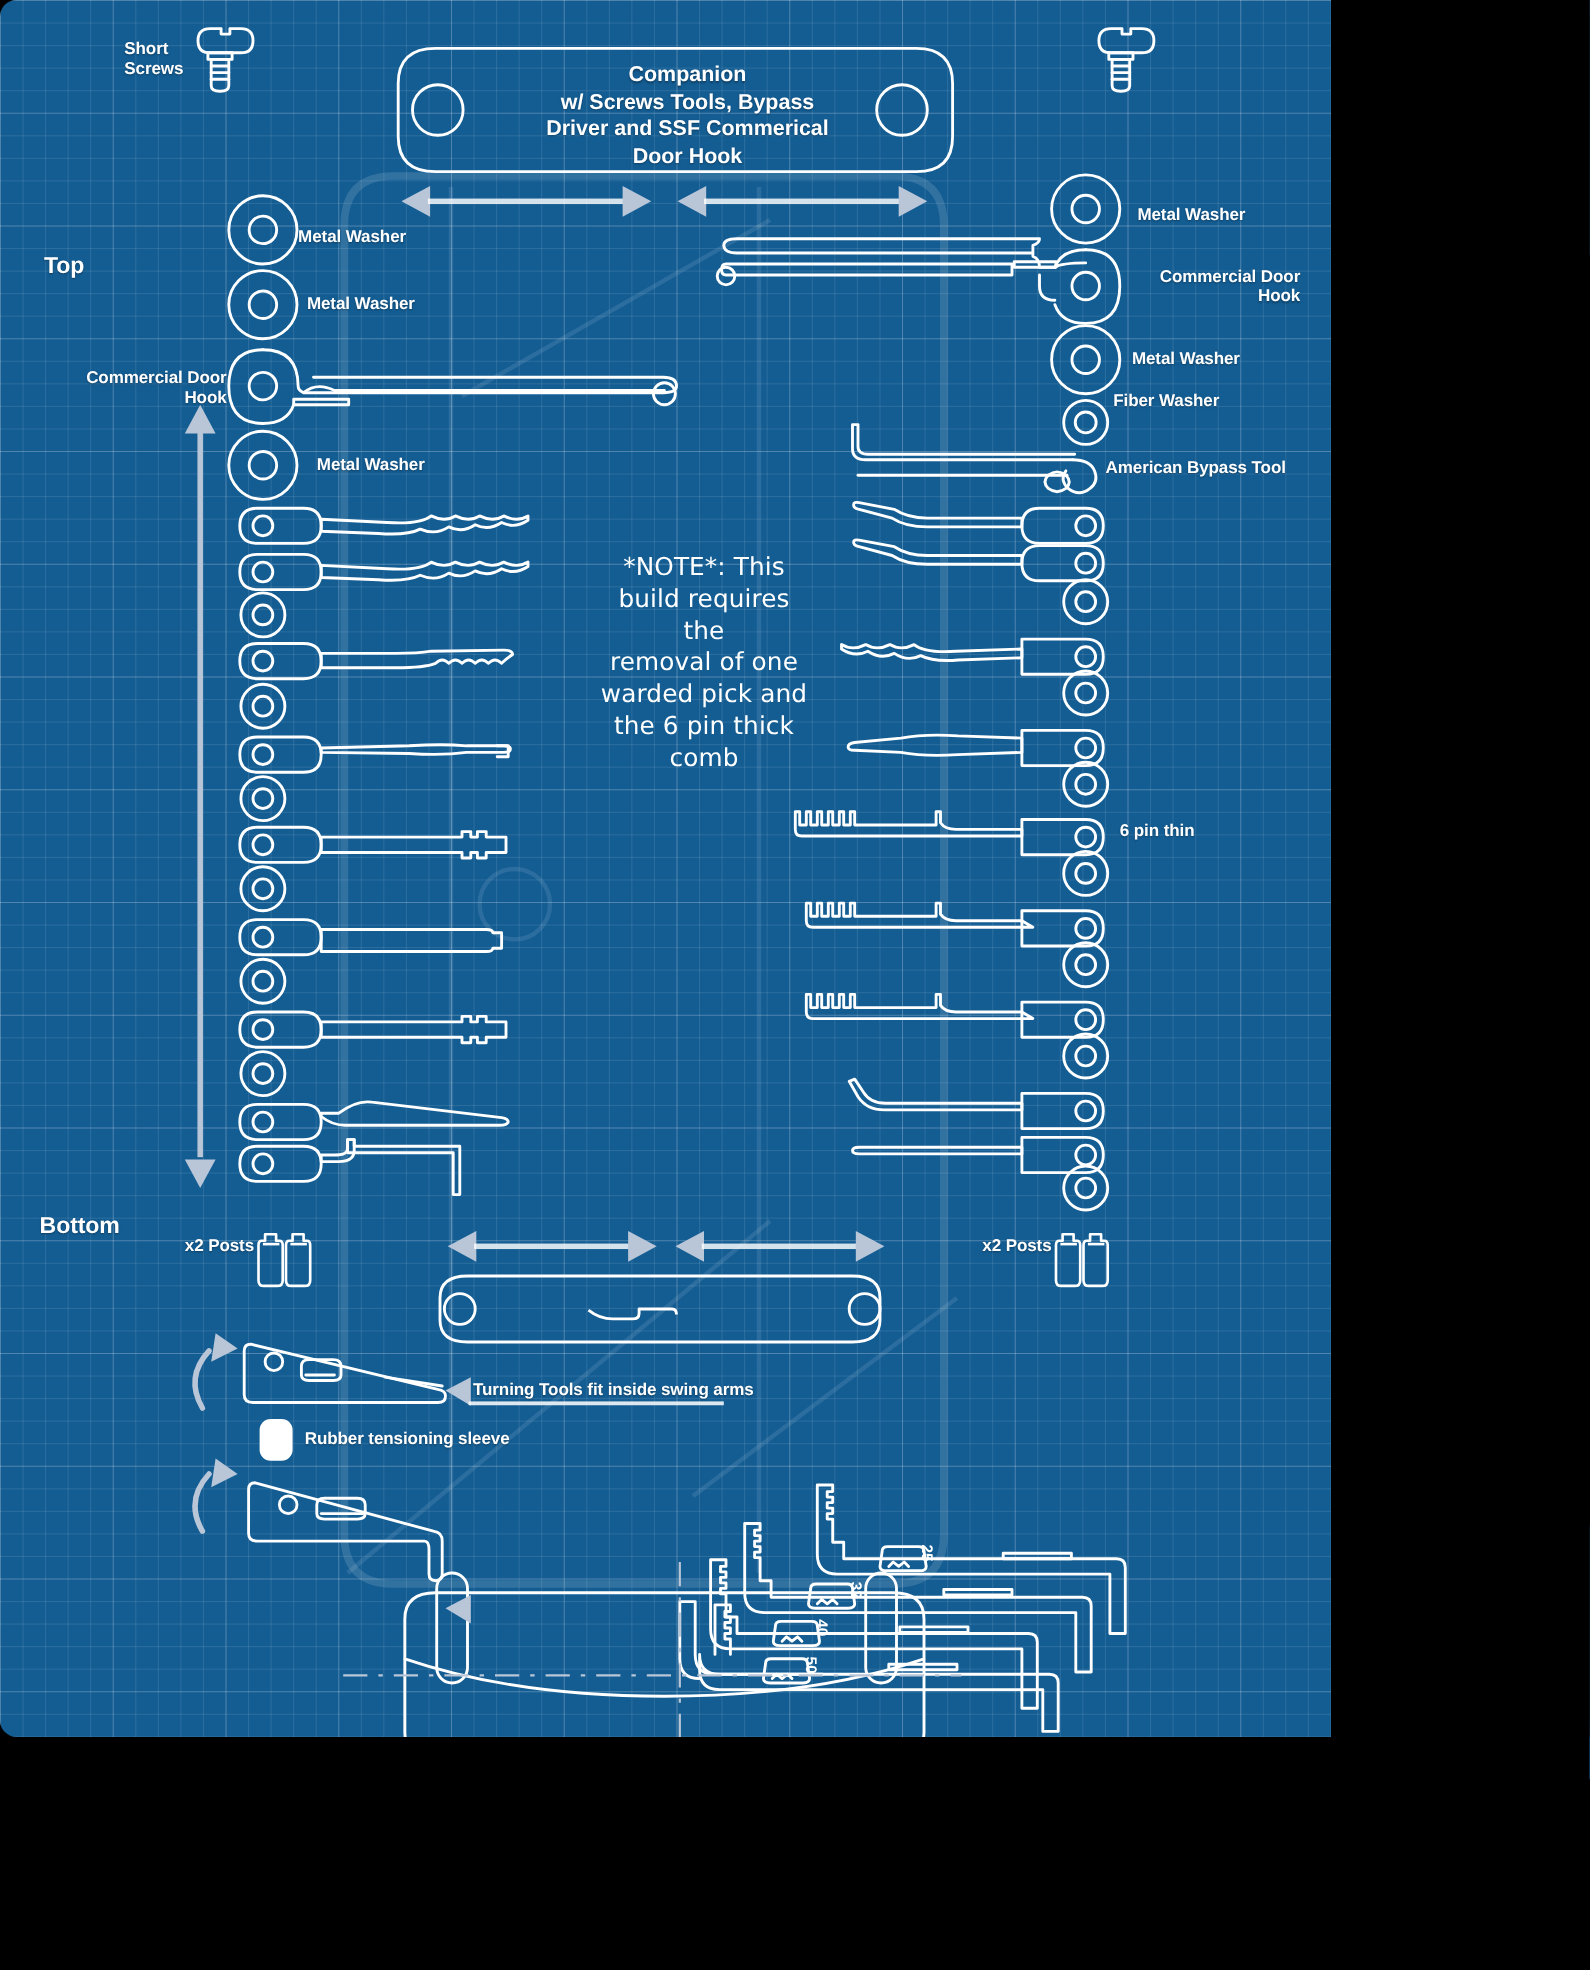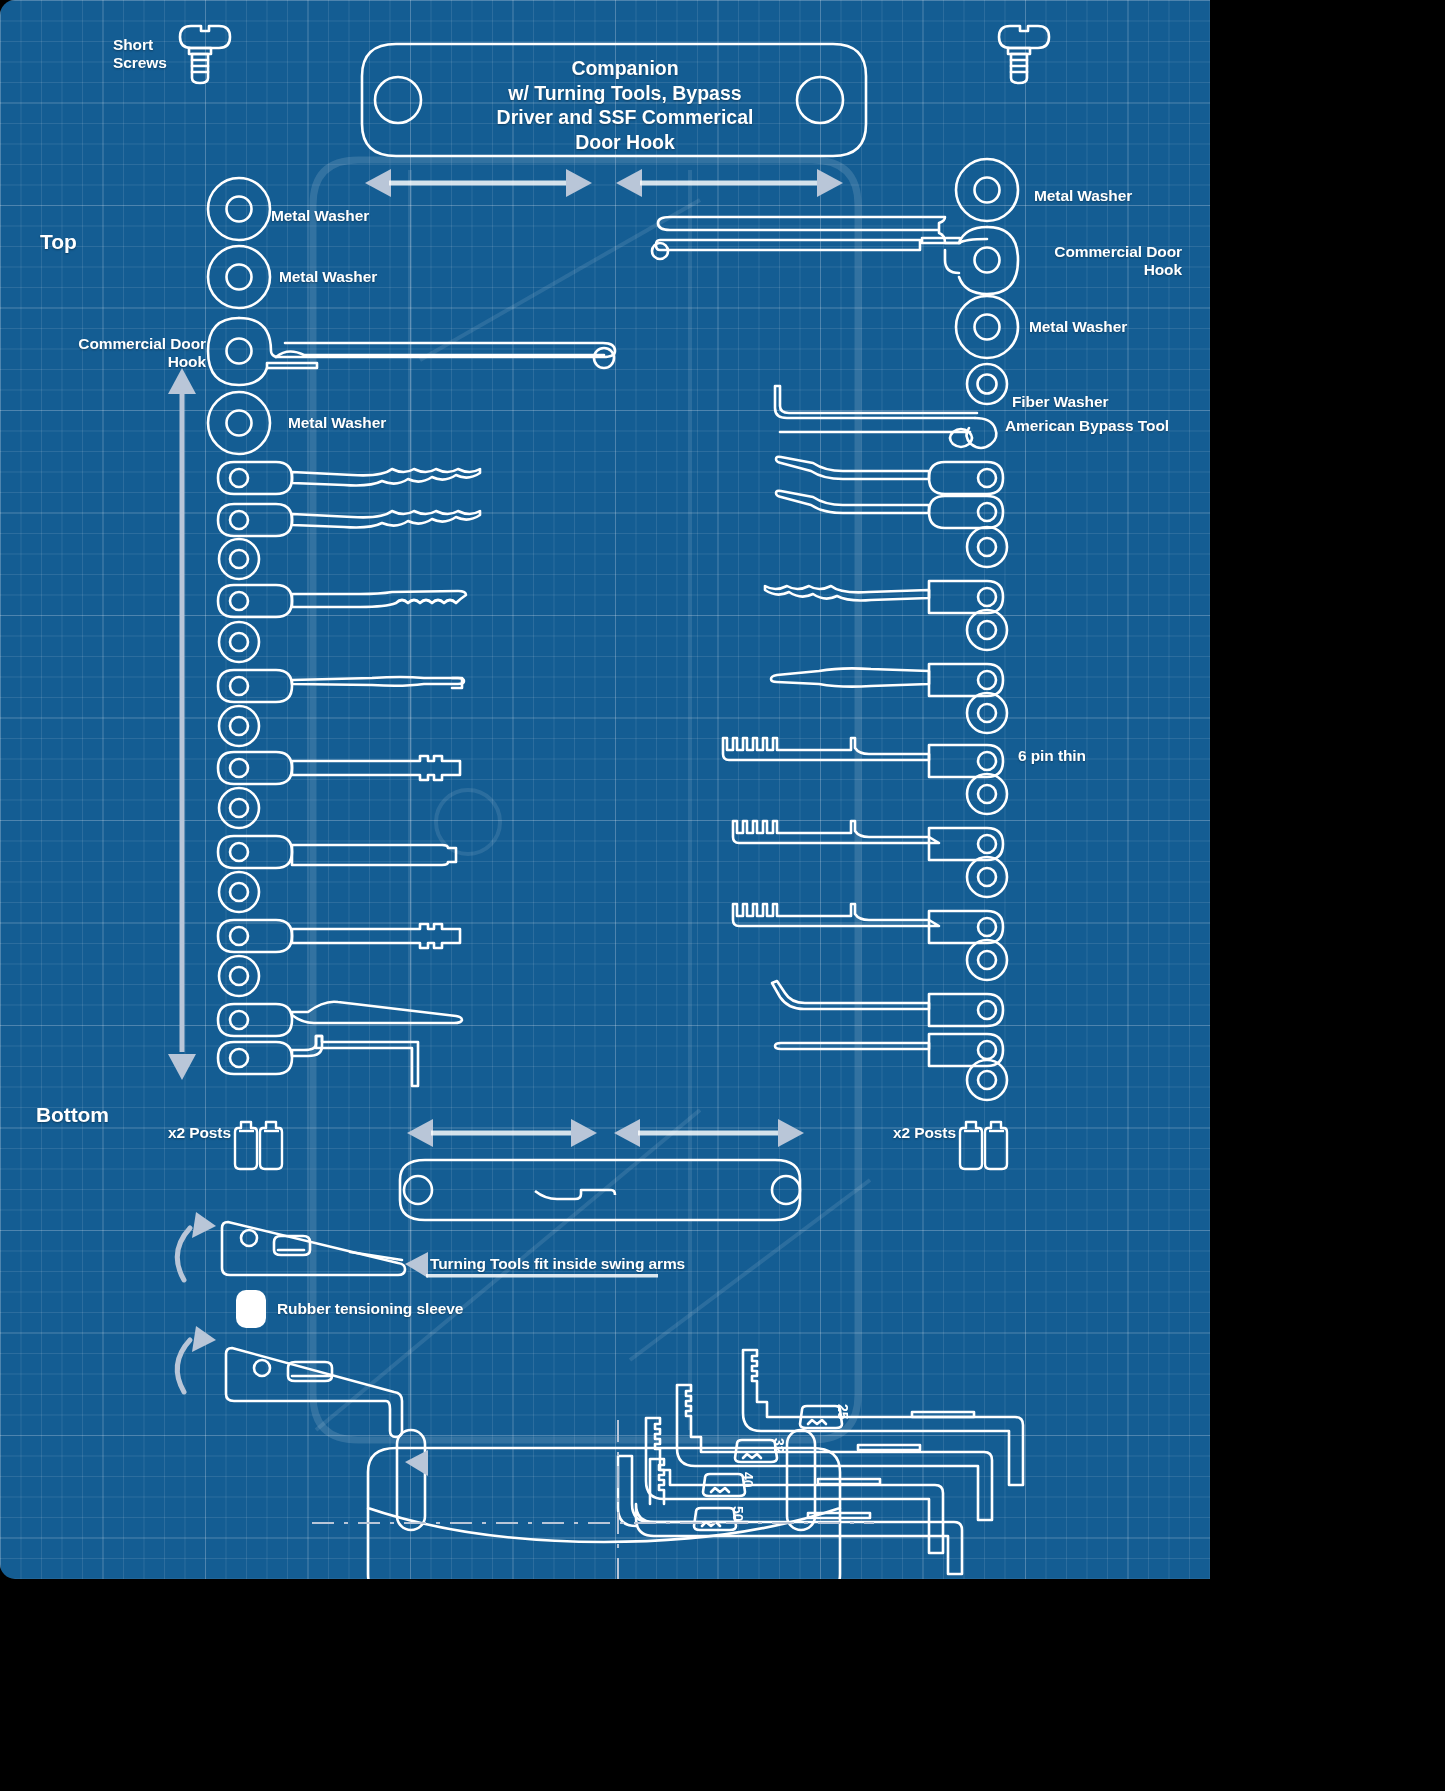"Companion" div.title { text: Turning -> Screws }
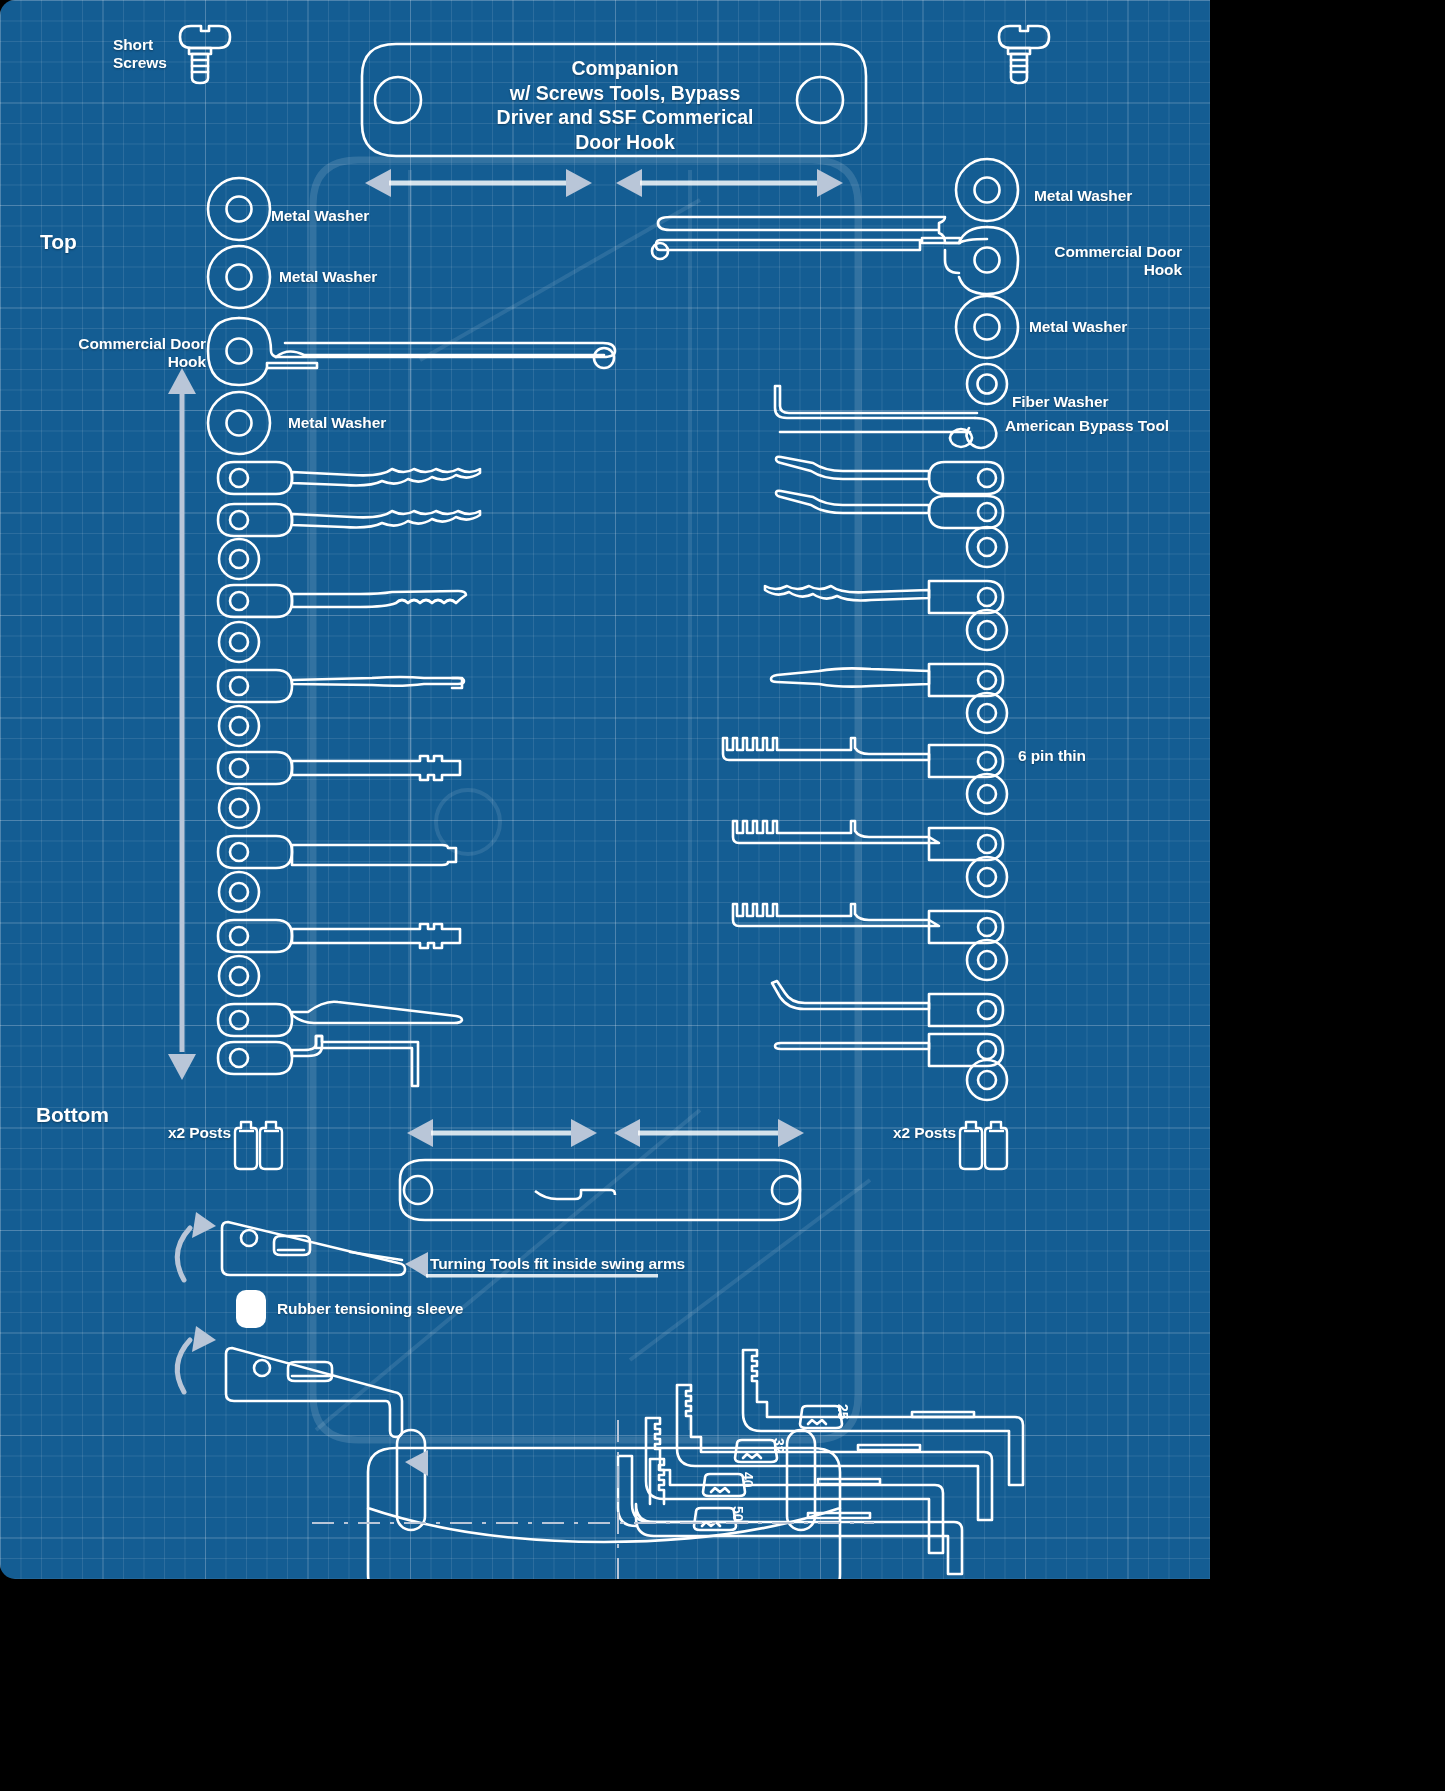"Fiber Washer" div.lbl { top: 393px -> 356px }
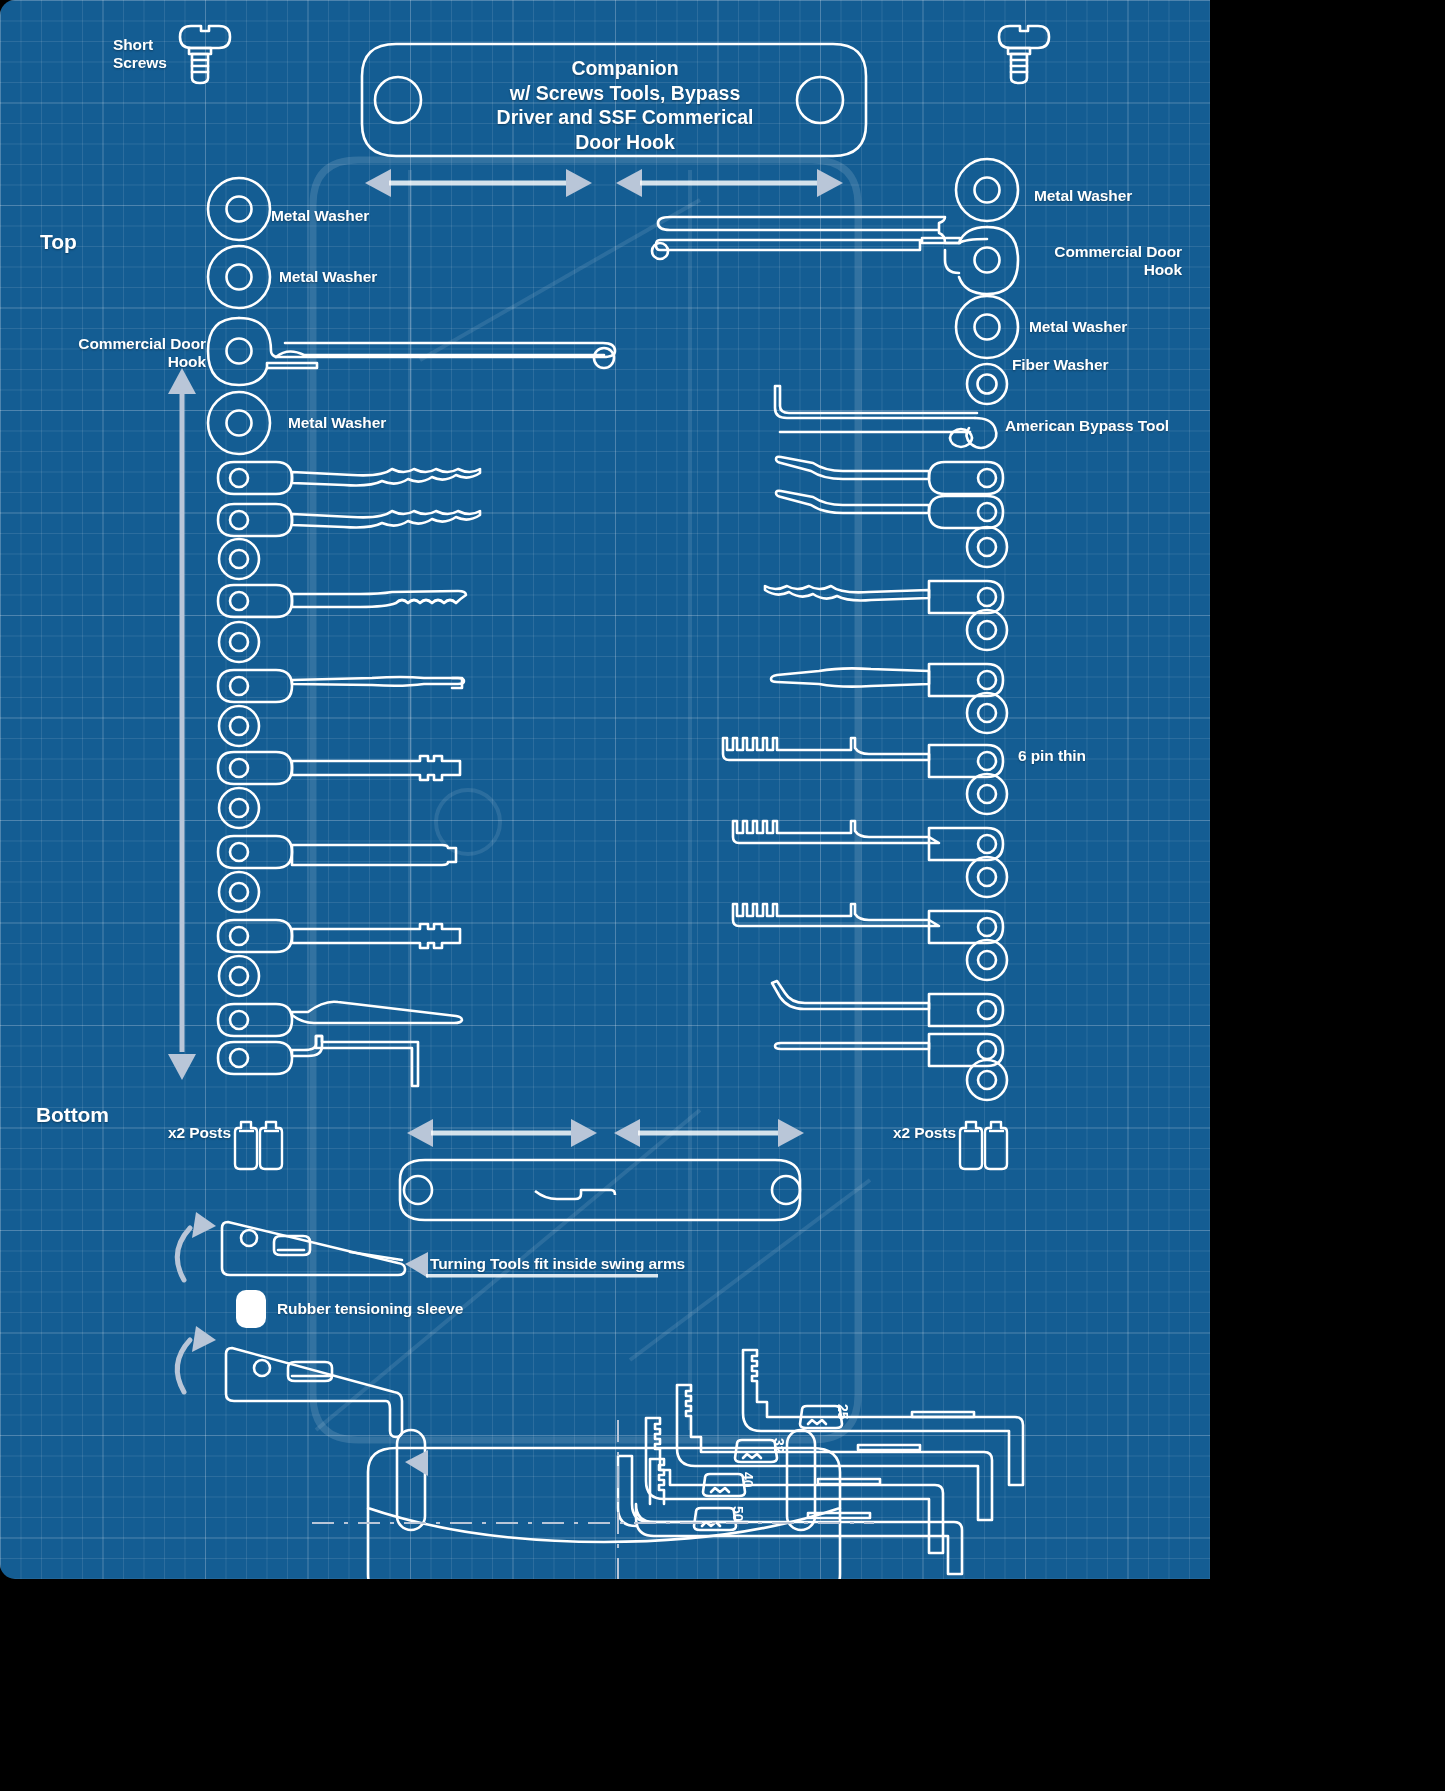"*NOTE*: This" div.note { html: none -> <div>*NOTE*: This build requires the removal of one warded pick and the 6 pin thick comb</div> }
